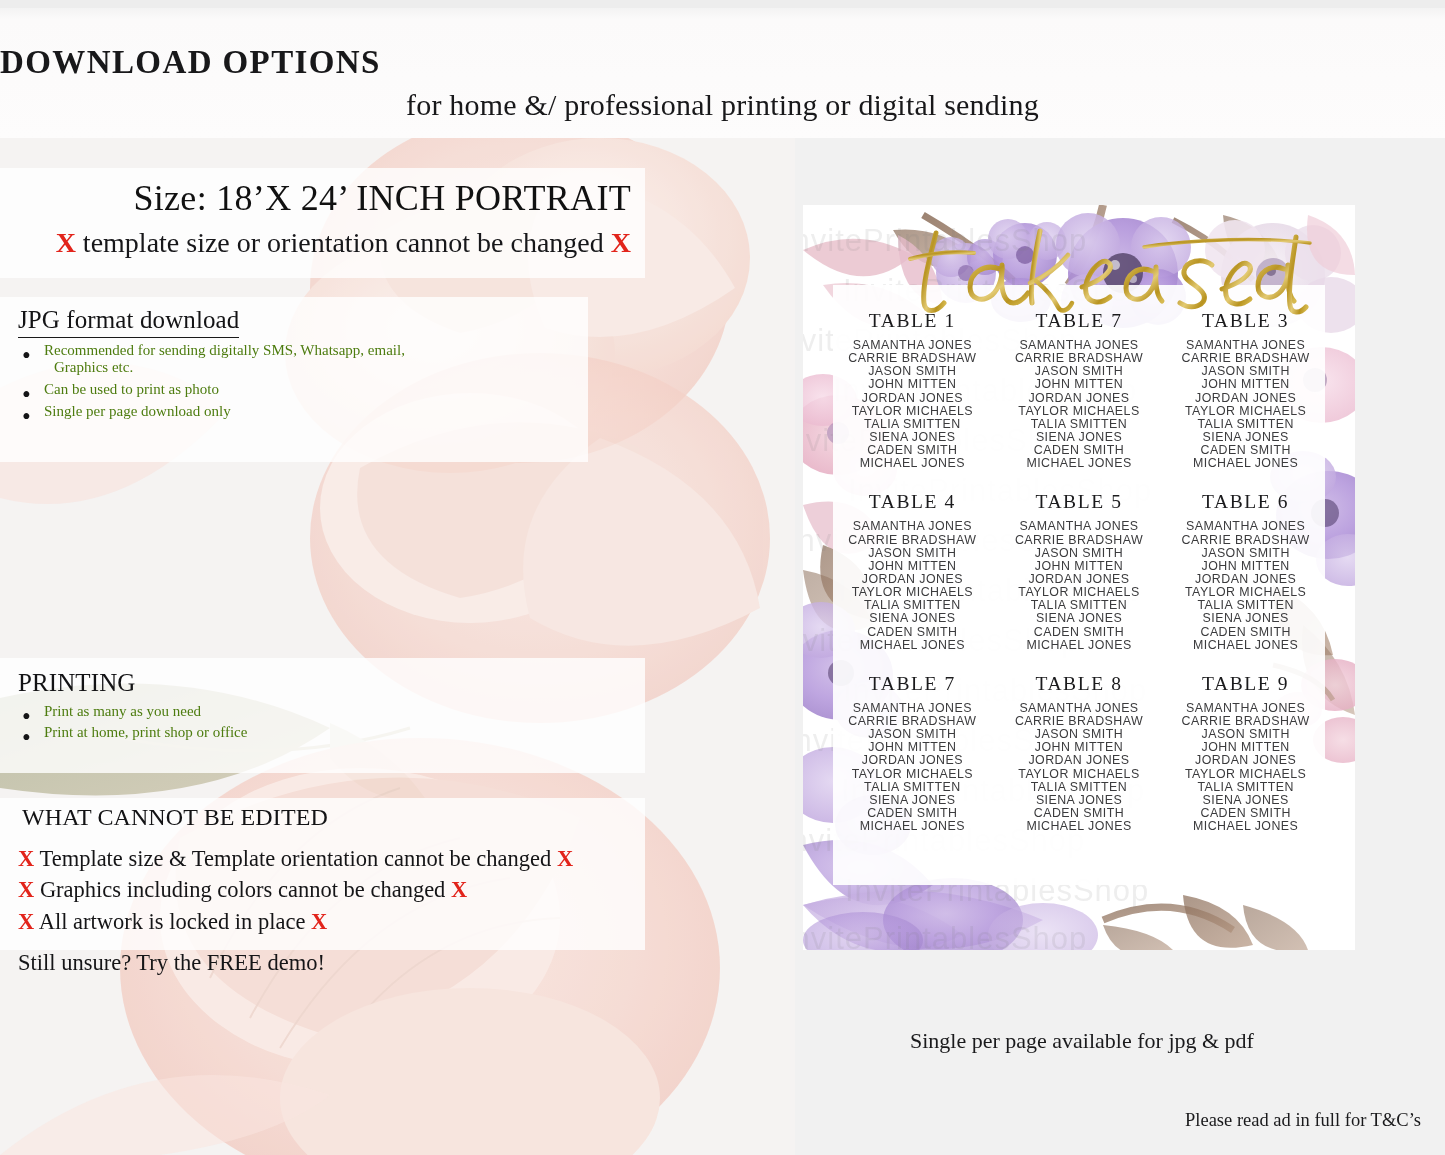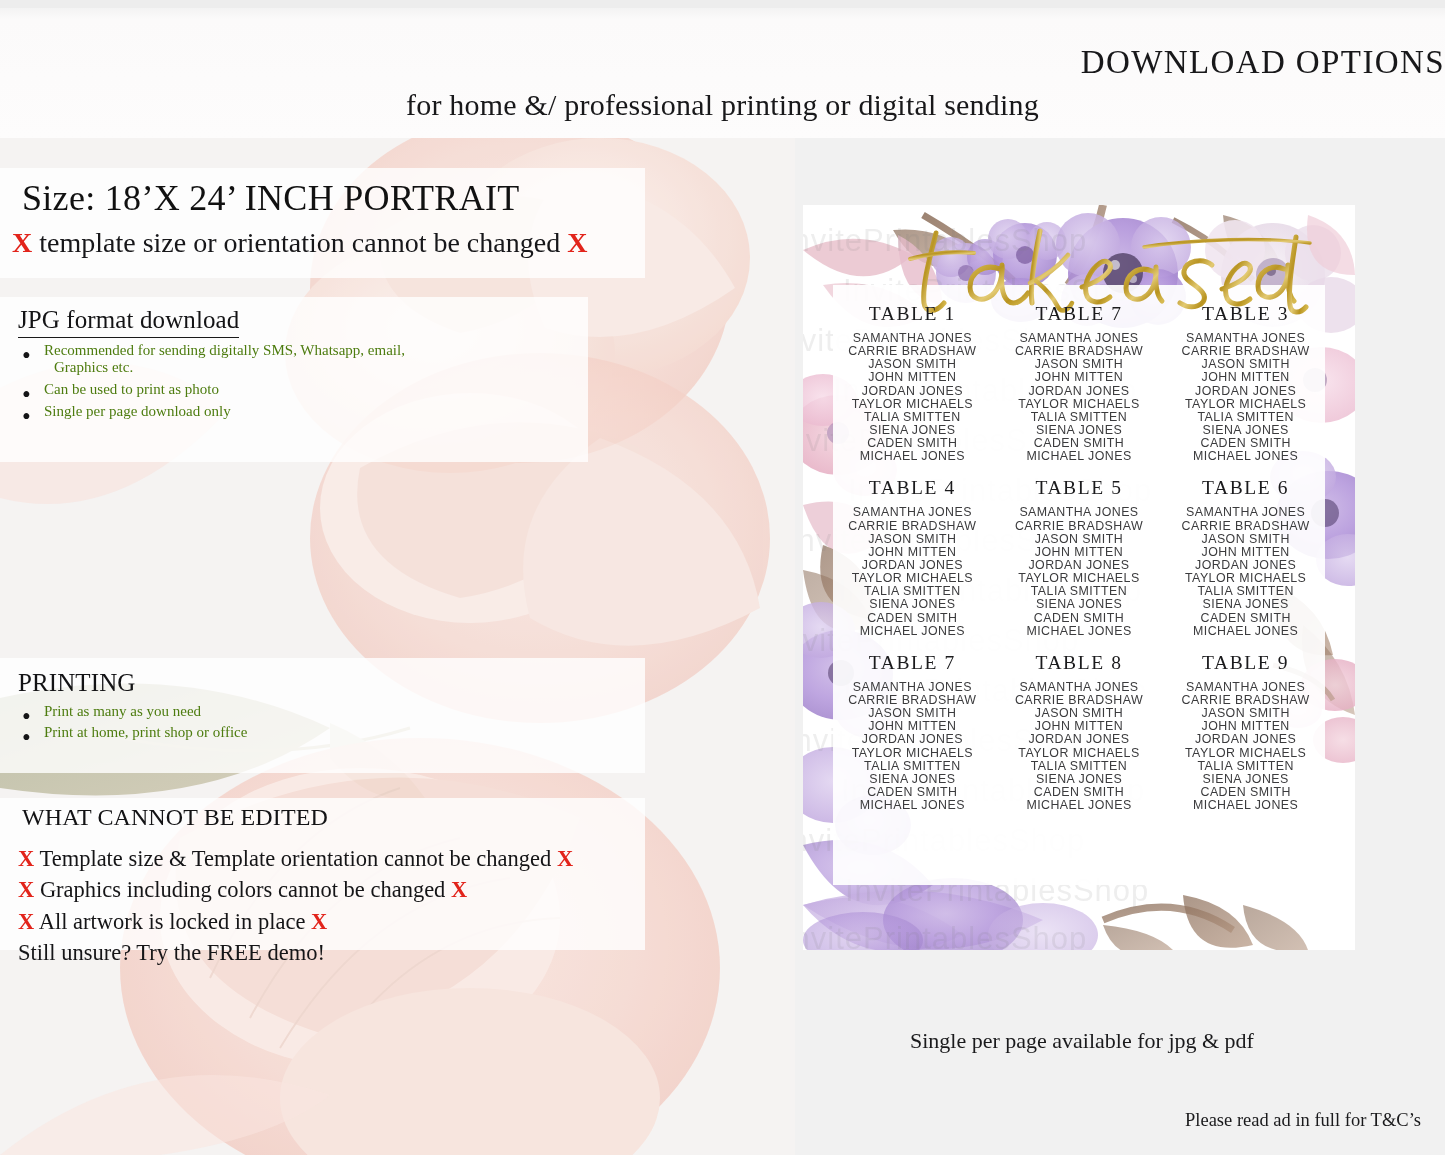"DOWNLOAD OPTIONS" .header-line1 { font-weight: 400 -> 700; text-align: right -> left }
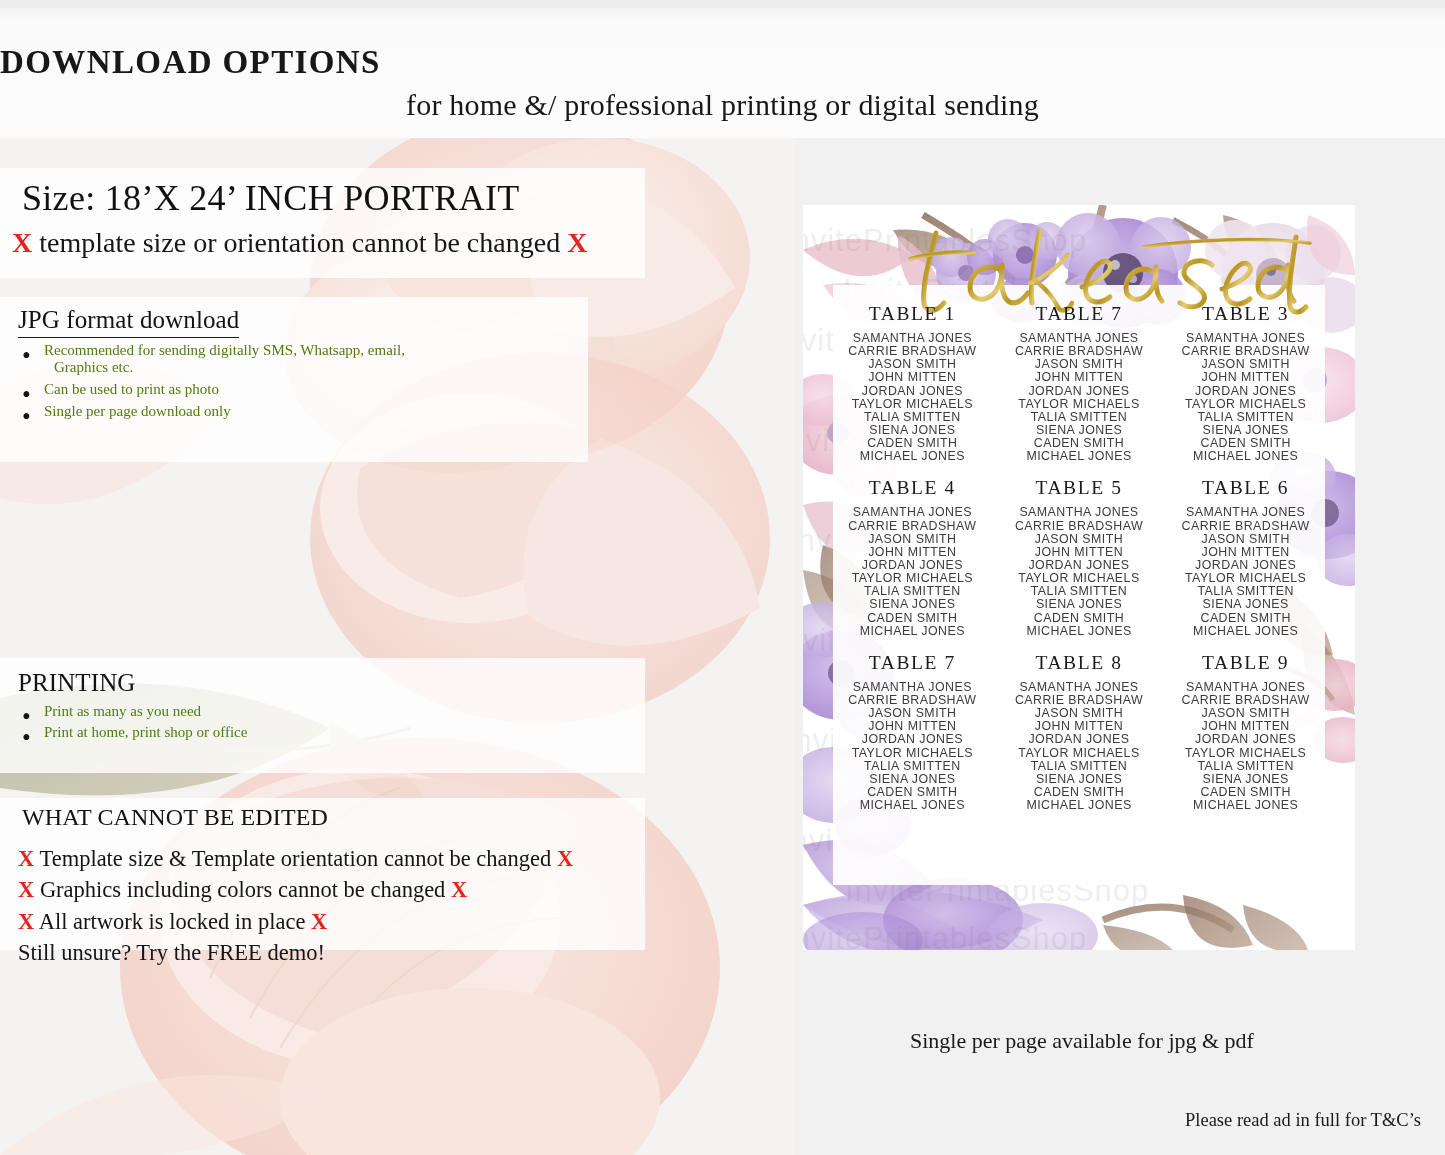"Size: 18’X 24’ INCH PORTRAIT" div.panel { text-align: none -> right }
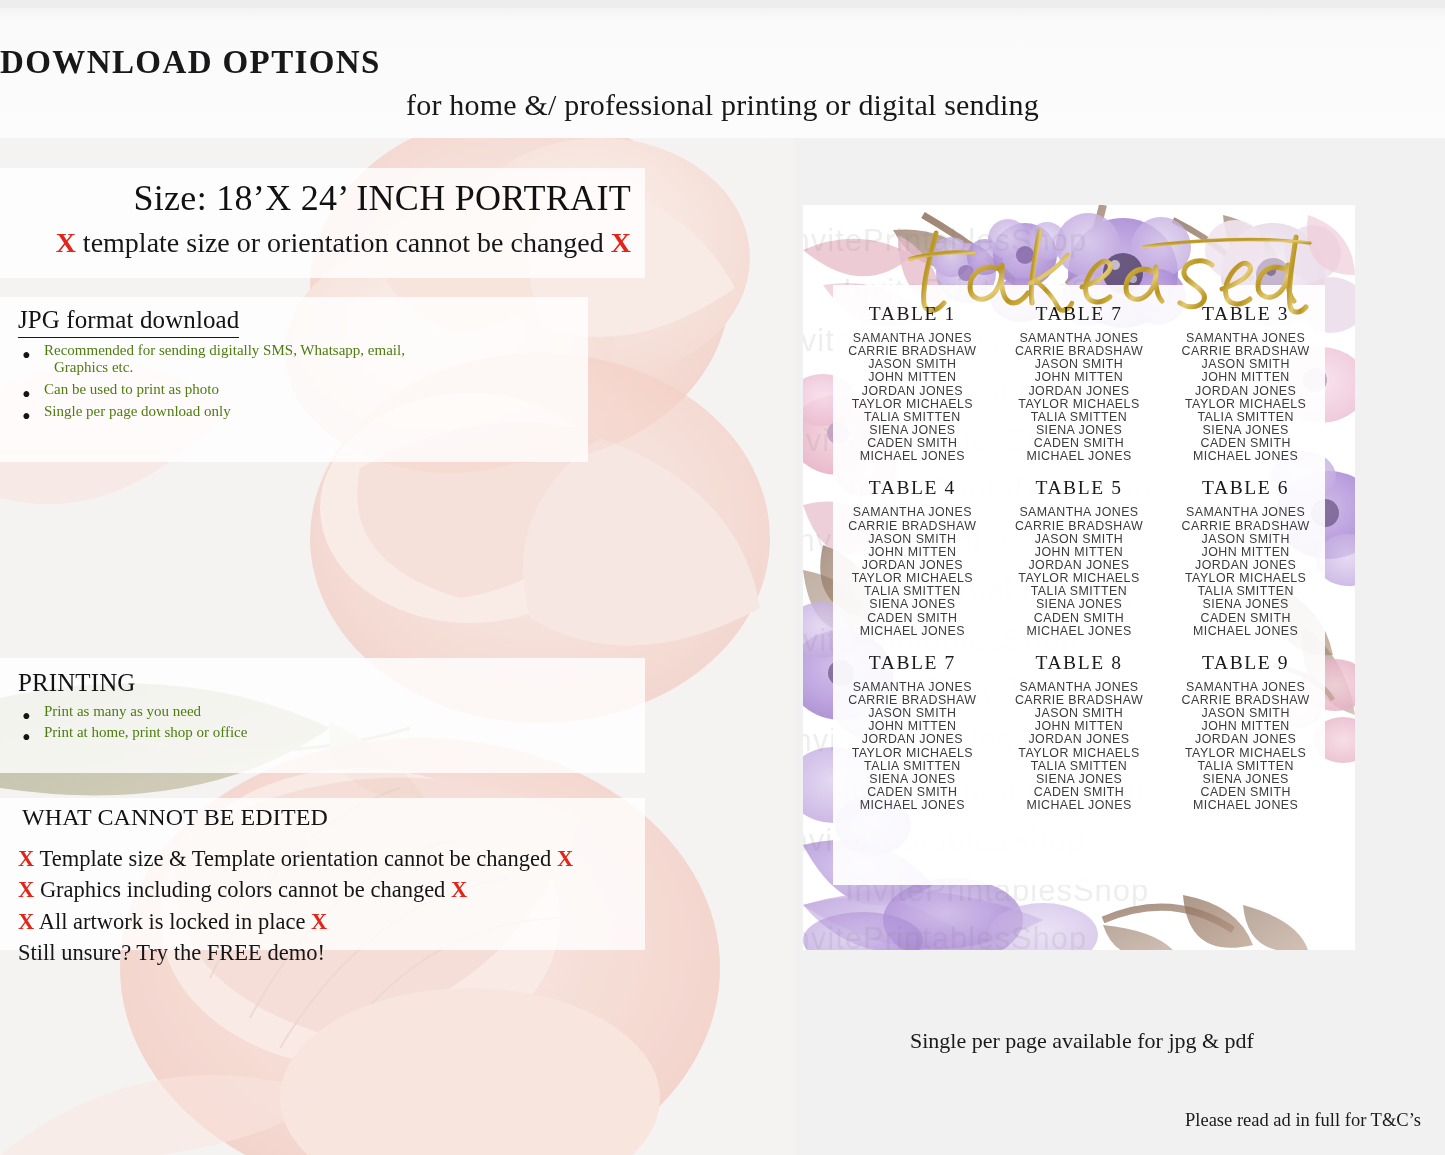"TABLE 1" .table-head { margin-top: none -> 7px }
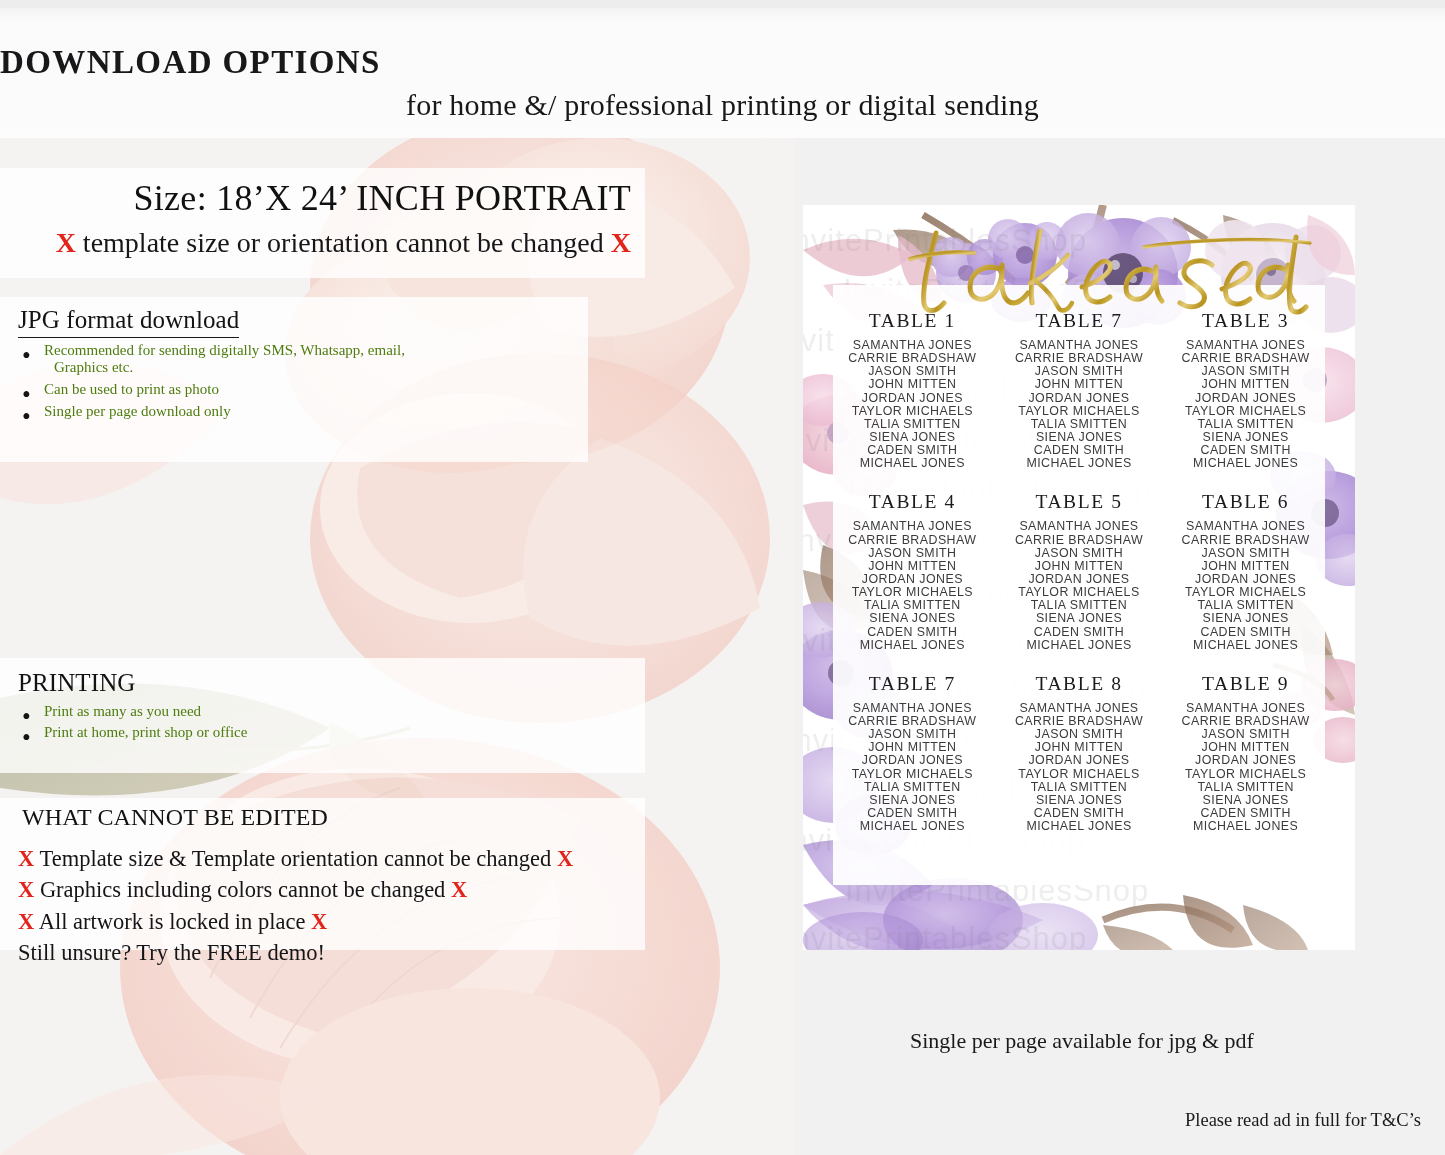"Still unsure? Try the FREE" .plainline { margin-top: 1px -> 11px }
